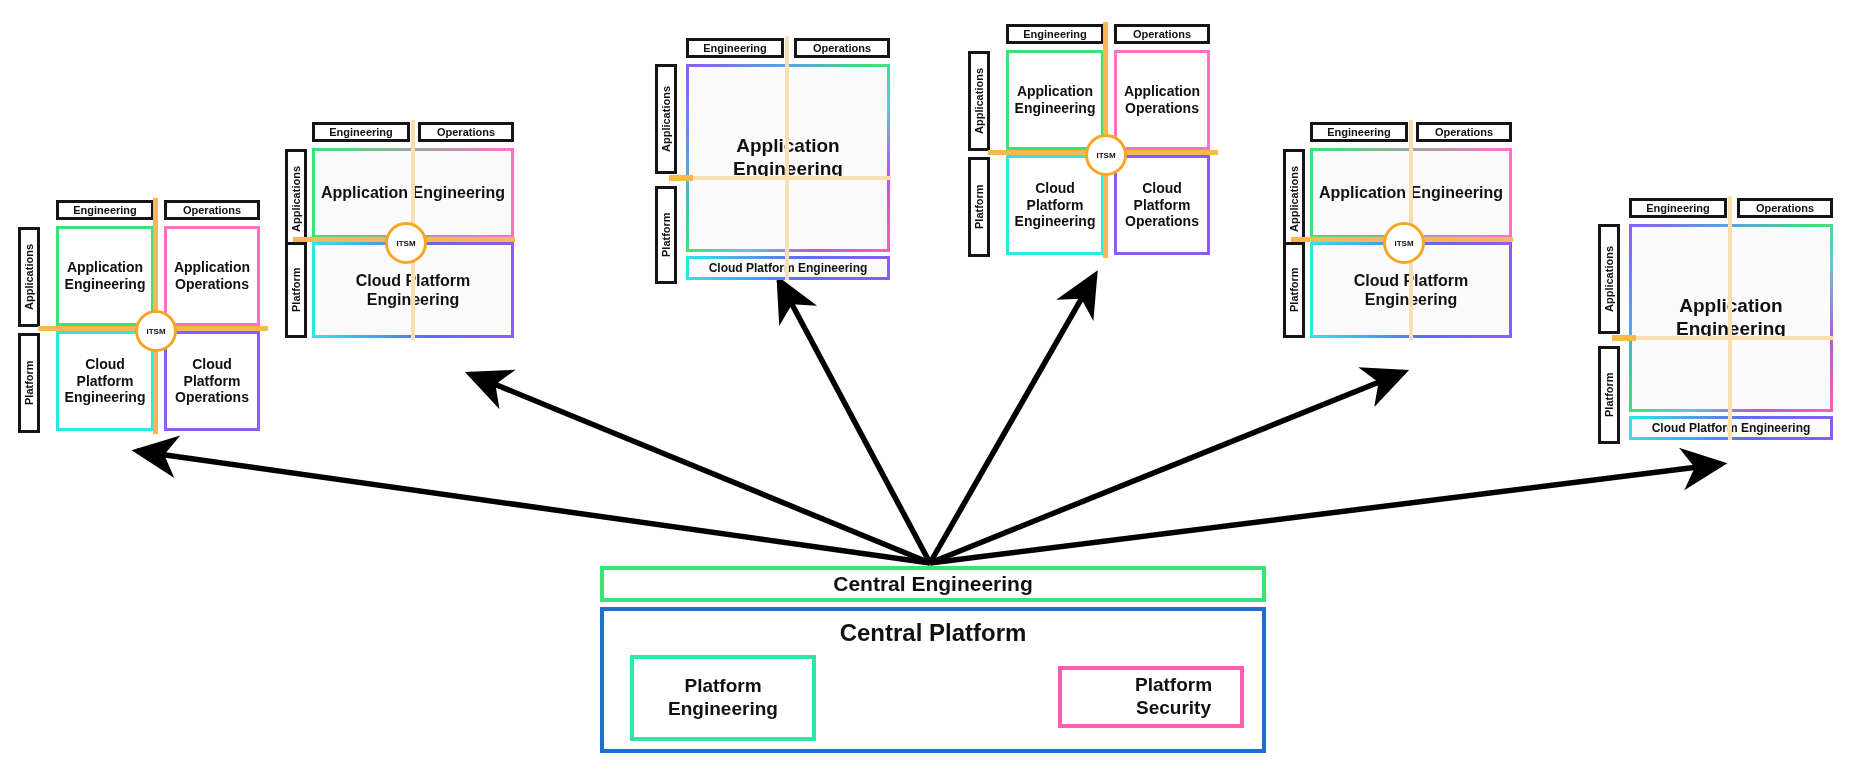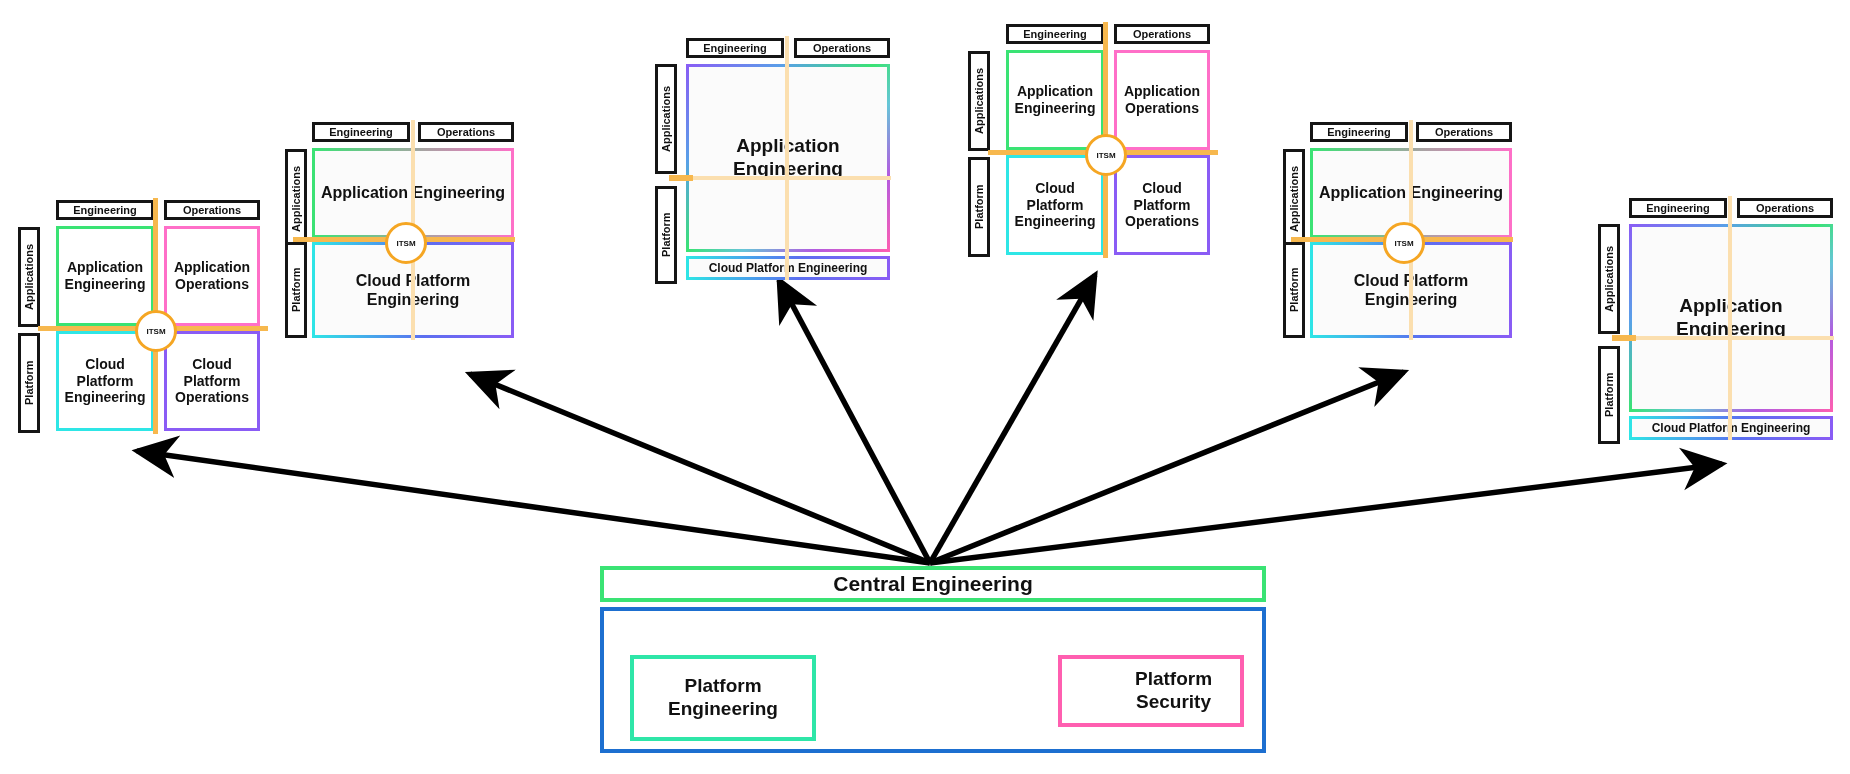"Central Platform" div.central-platform-title { html: none -> <div>Central Platform</div> }
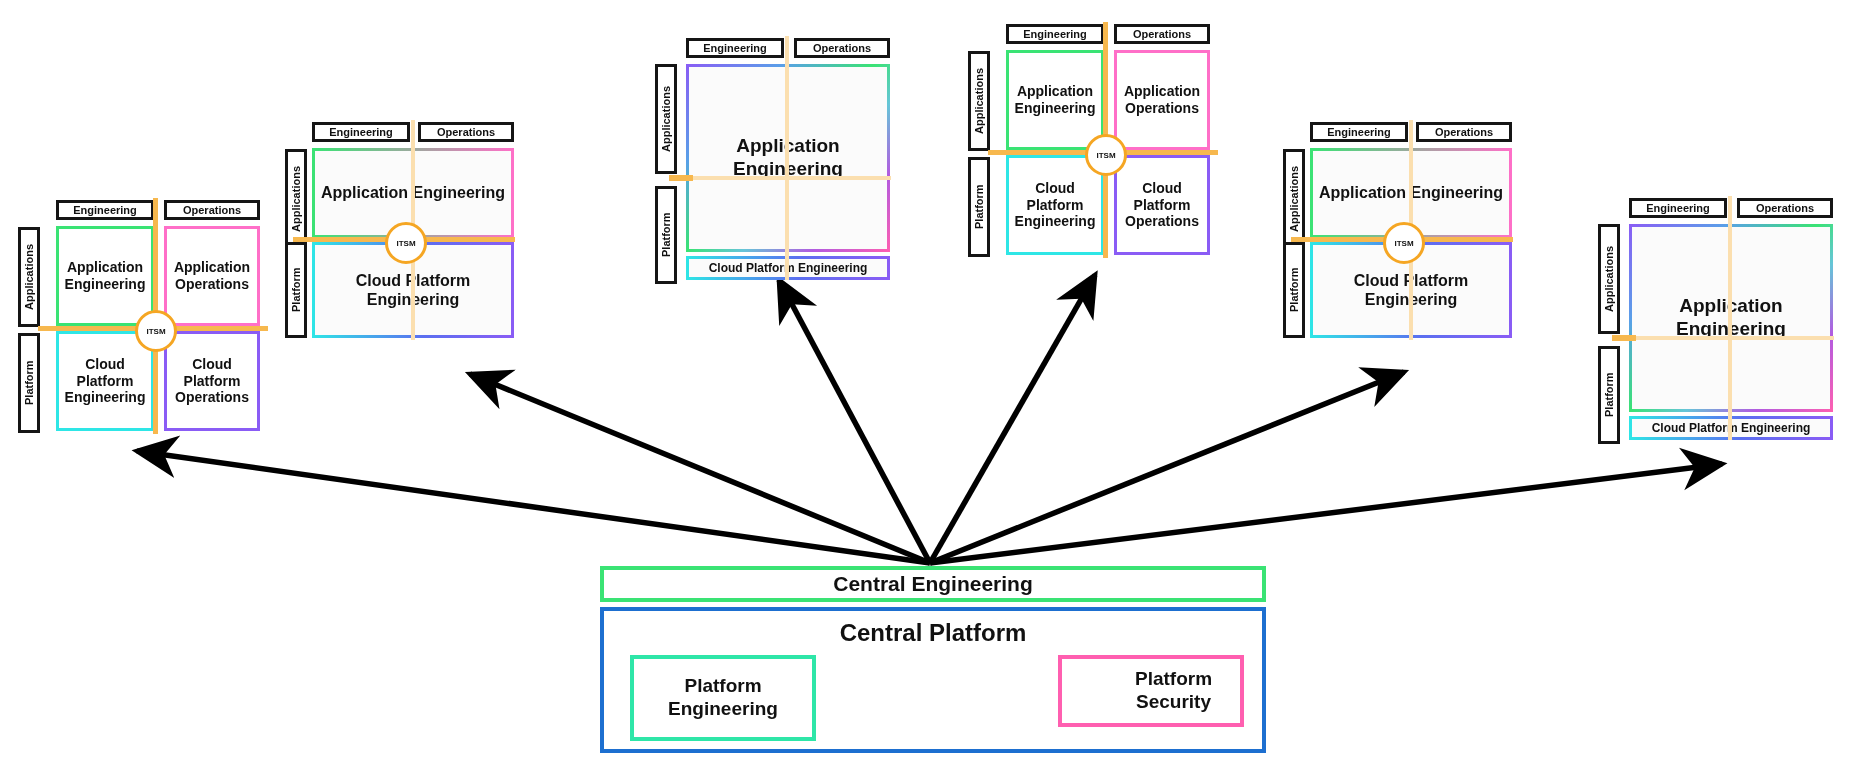"Platform Security" div.plat-box { height: 72px -> 62px; top: 44px -> 55px }
